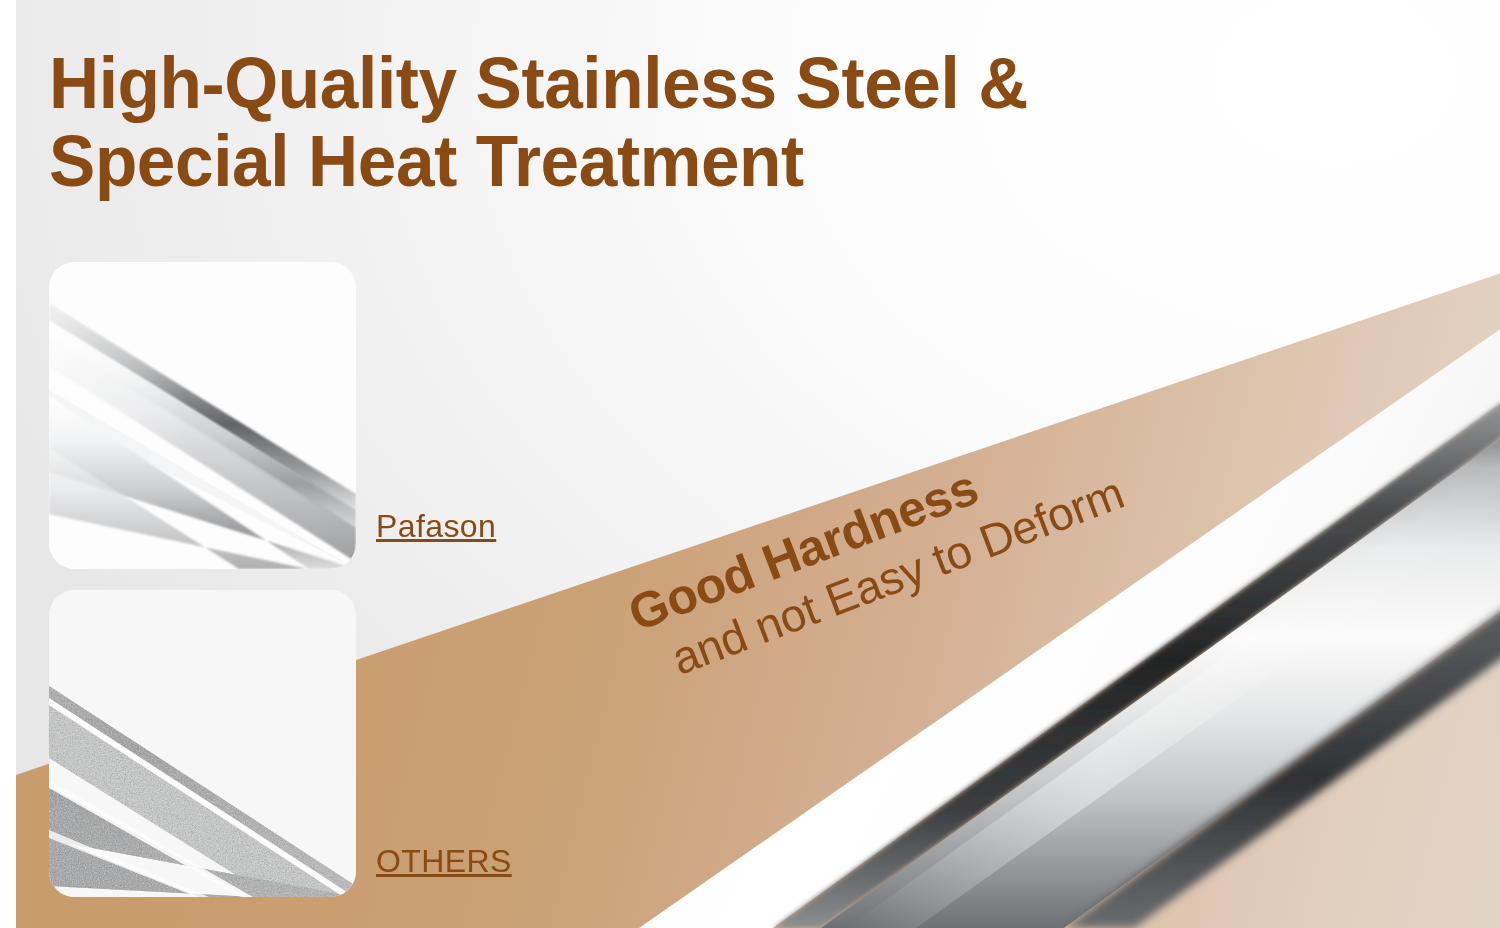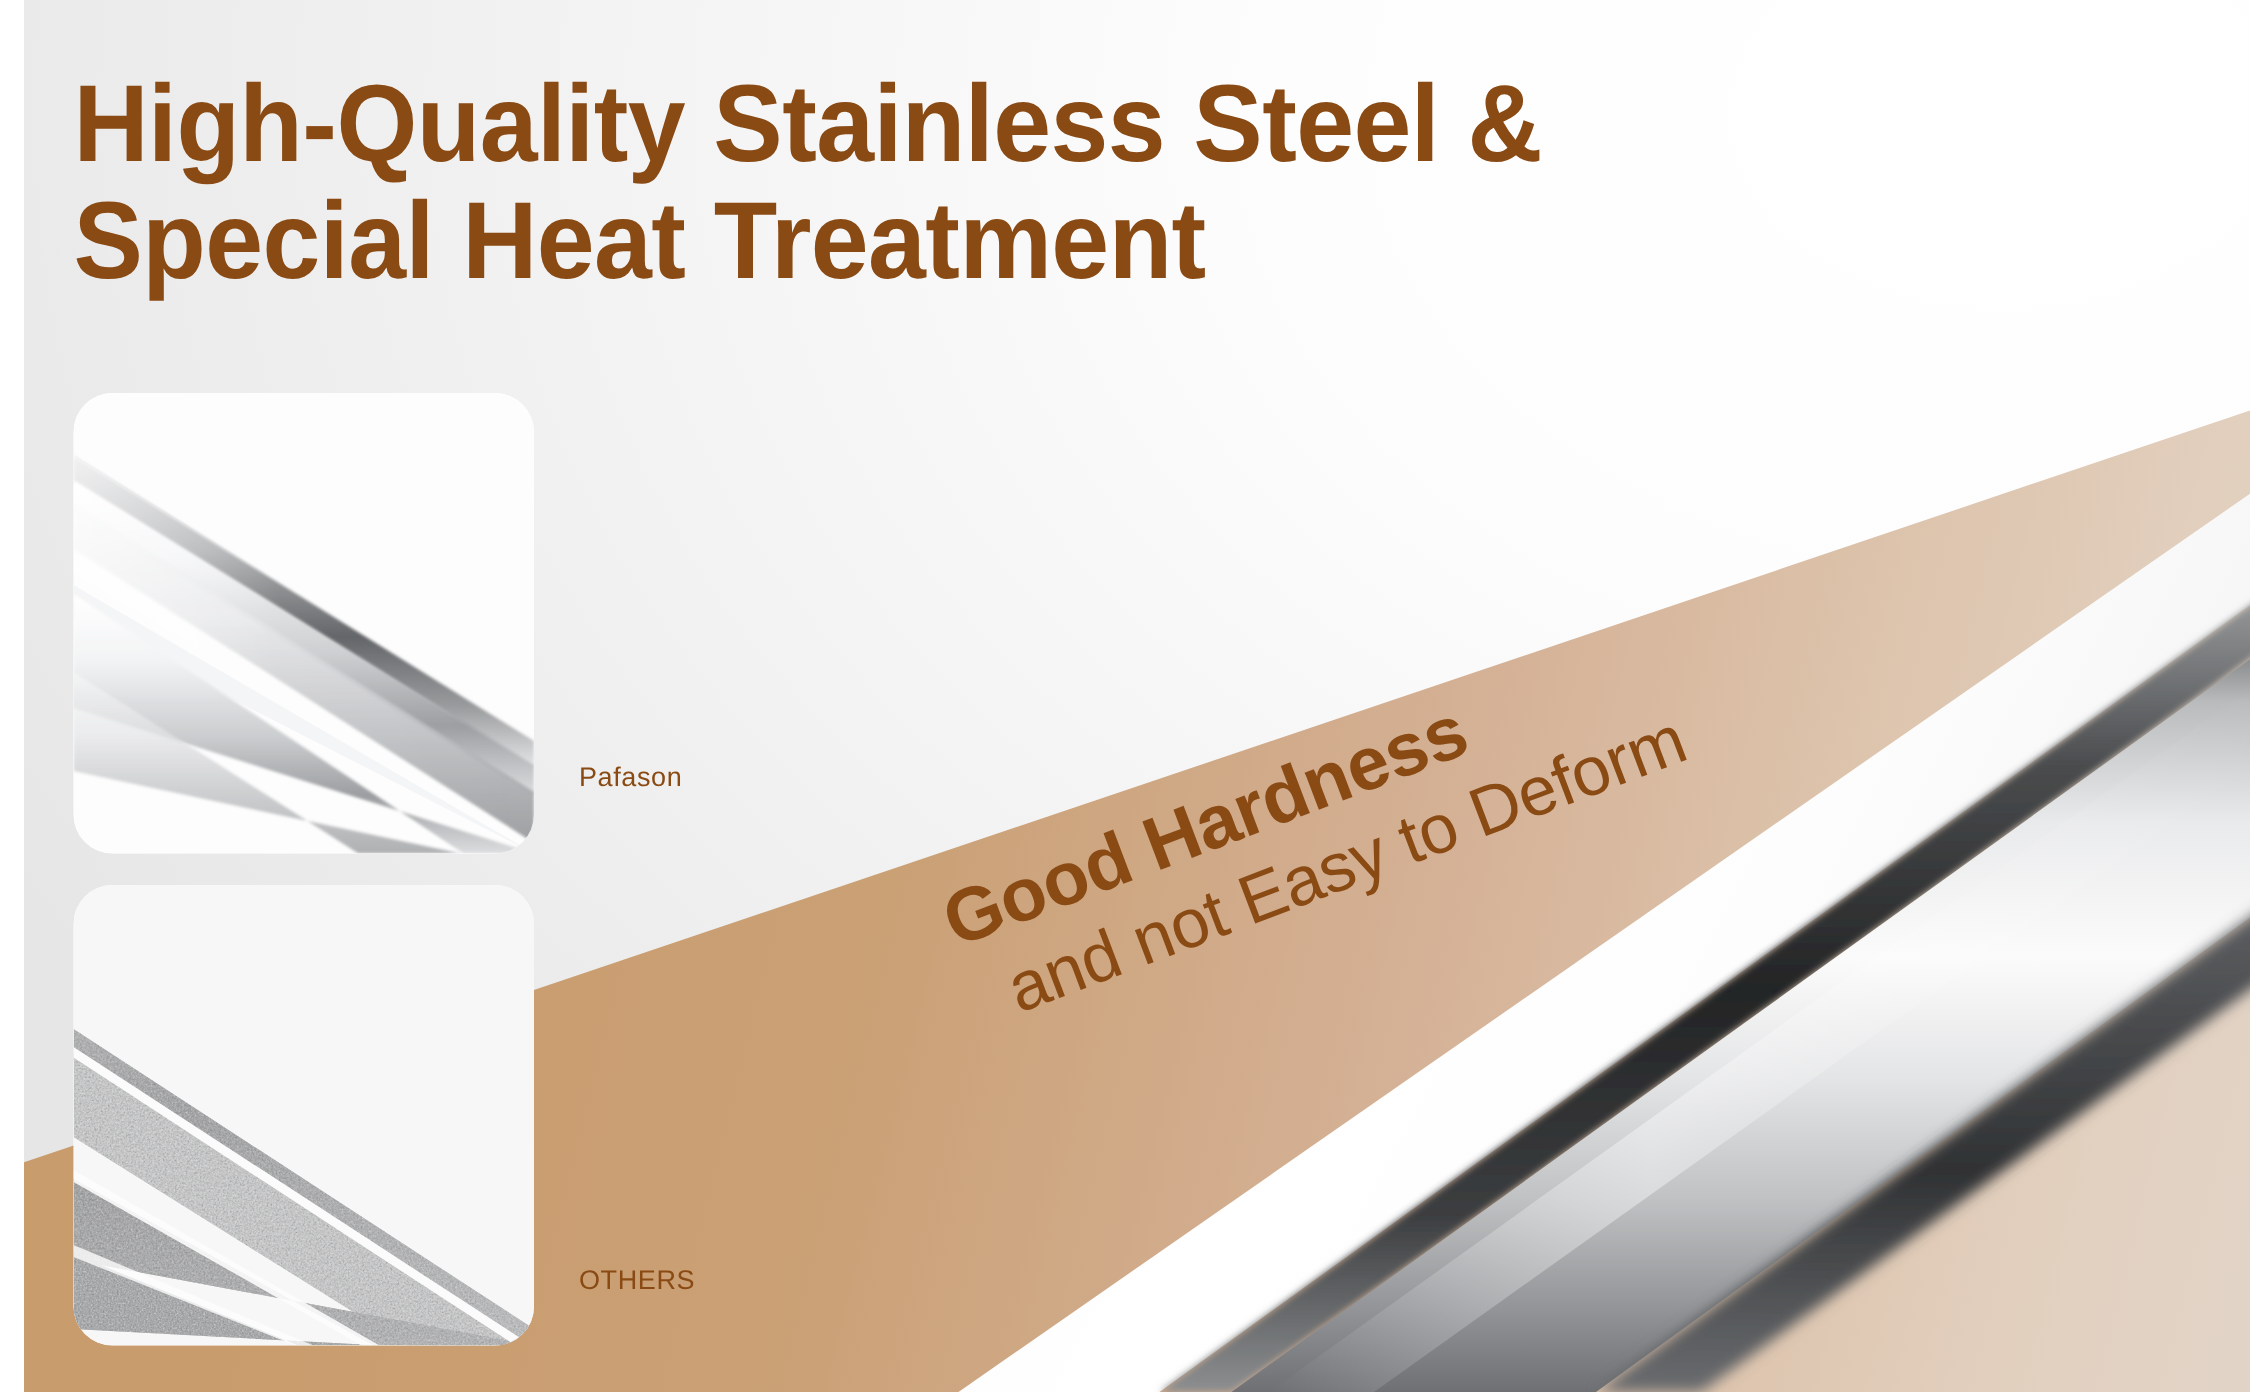"Pafason" .thumb-label { font-size: 18px -> 32px; left: 370px -> 360px; text-decoration: none -> underline }
